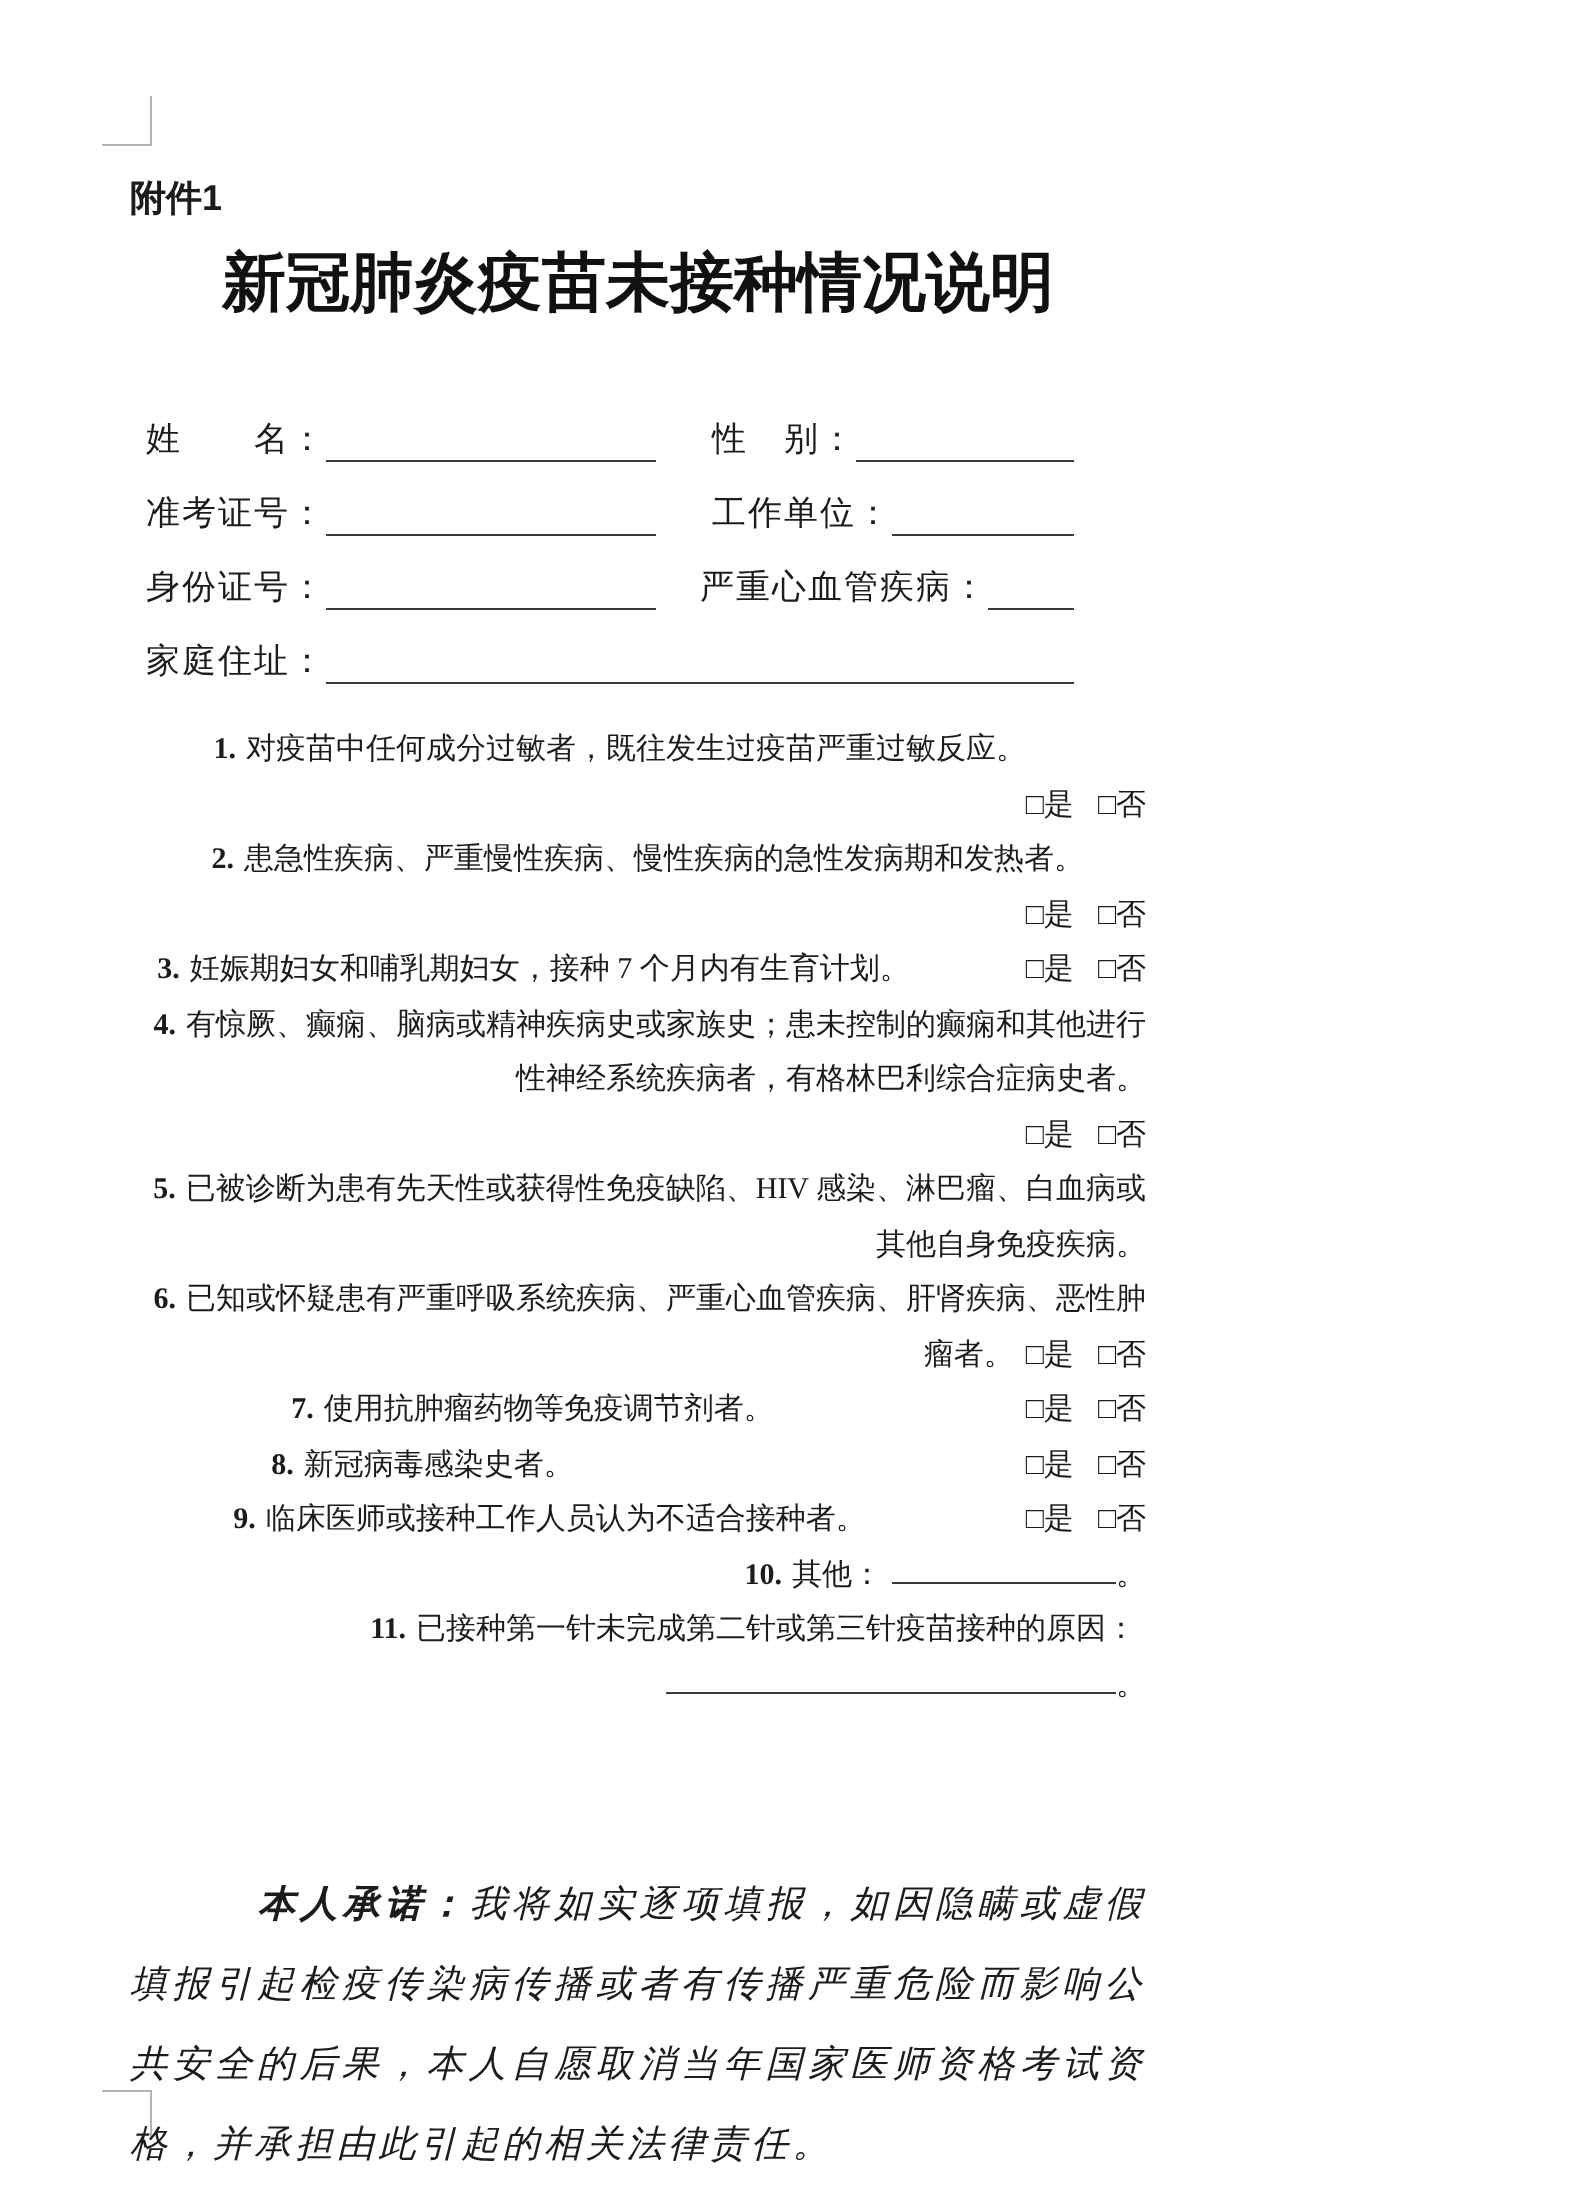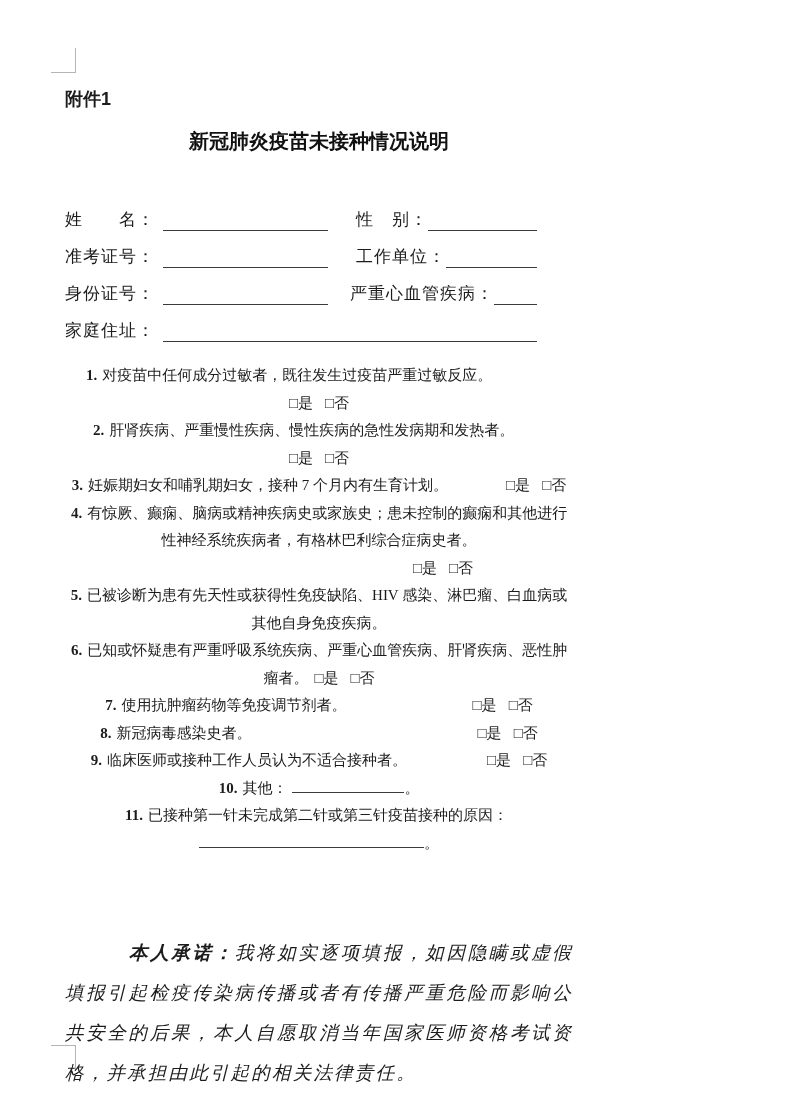"新冠肺炎疫苗未接种情况说明" .title { font-size: 20px -> 32px }
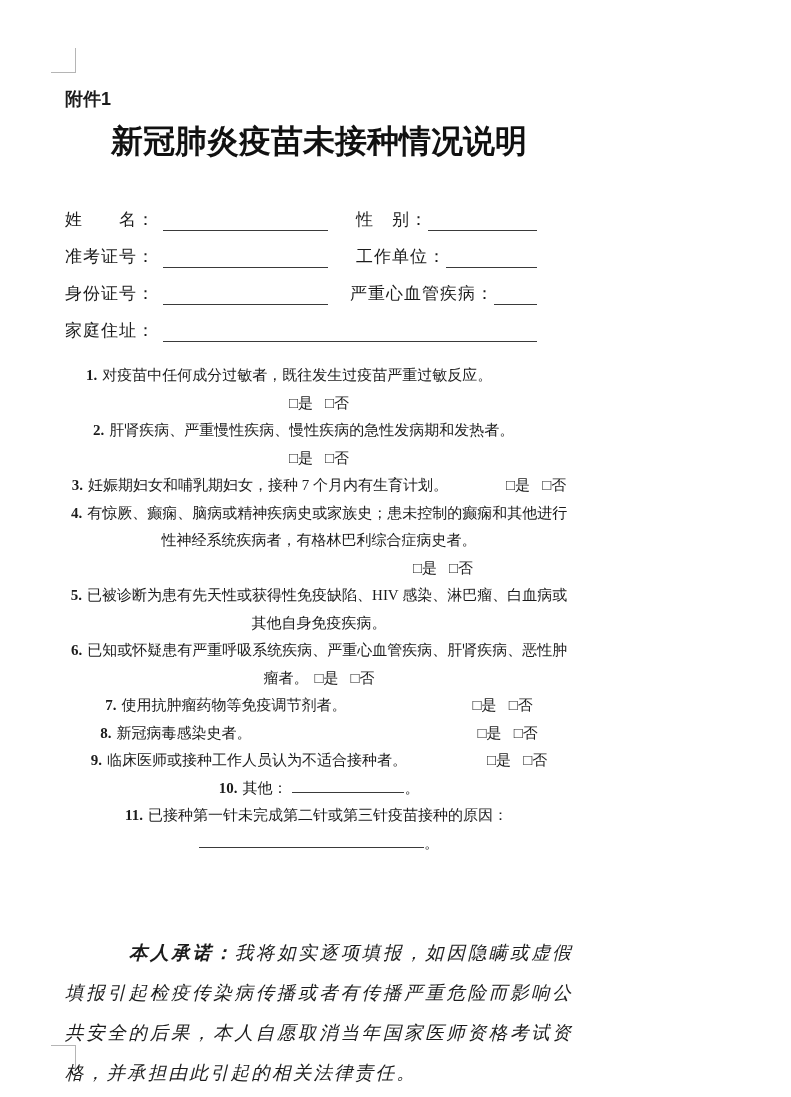"姓 名：" .fr { text-align: none -> right }
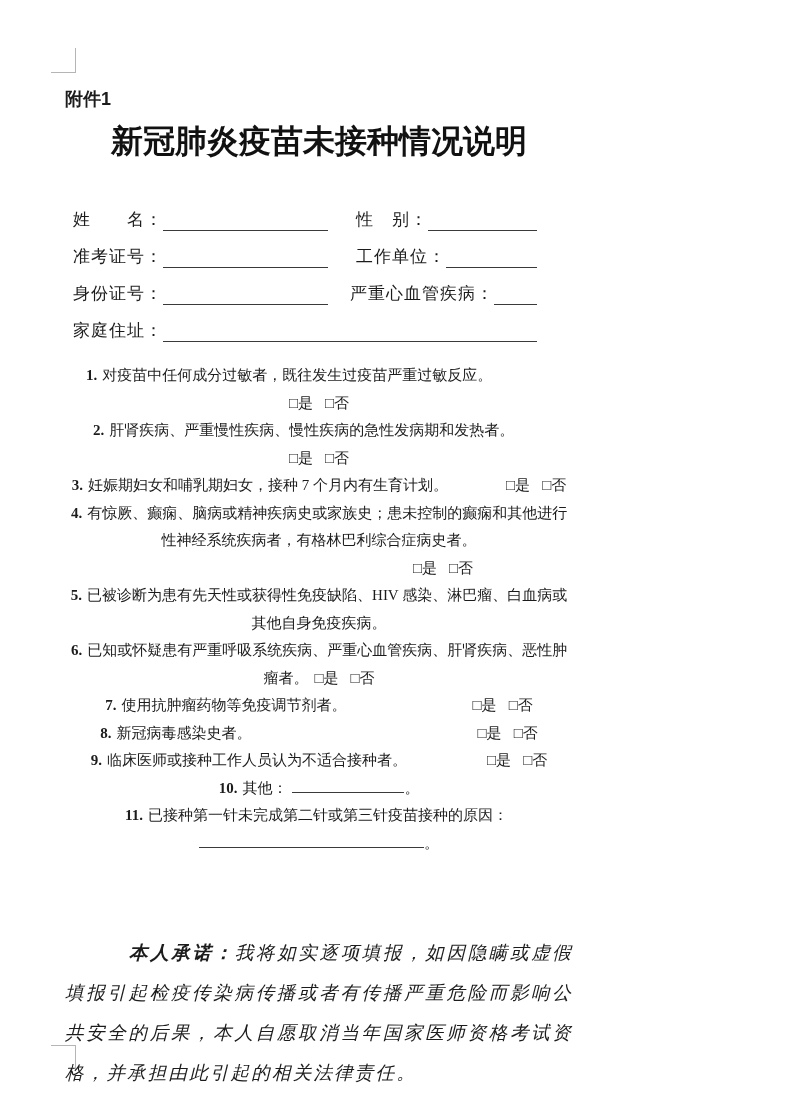"1. 对疫苗中任何成分过敏者，既往发生过疫苗严重过敏反应。□是 □否" .q { text-align: center -> right }
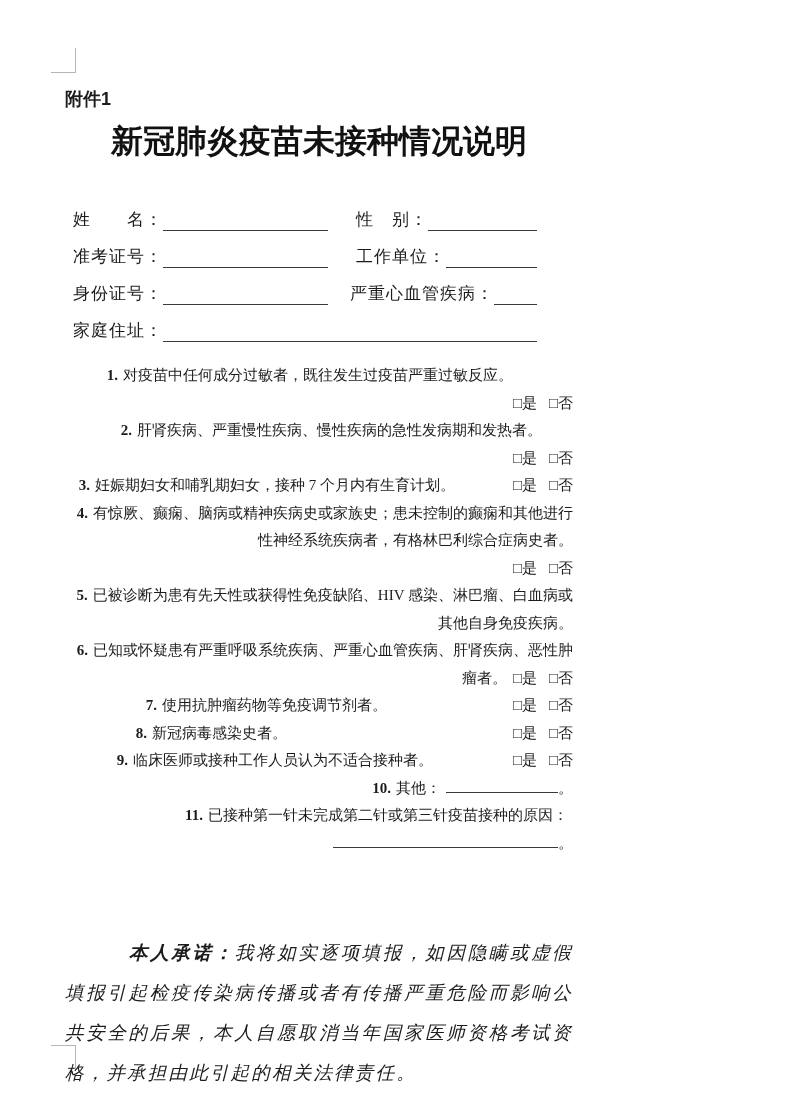"肝肾疾病、严重慢性疾病、慢性疾病的急性发病期和发热者。" span.q-text { text: 肝肾 -> 患急性 }
